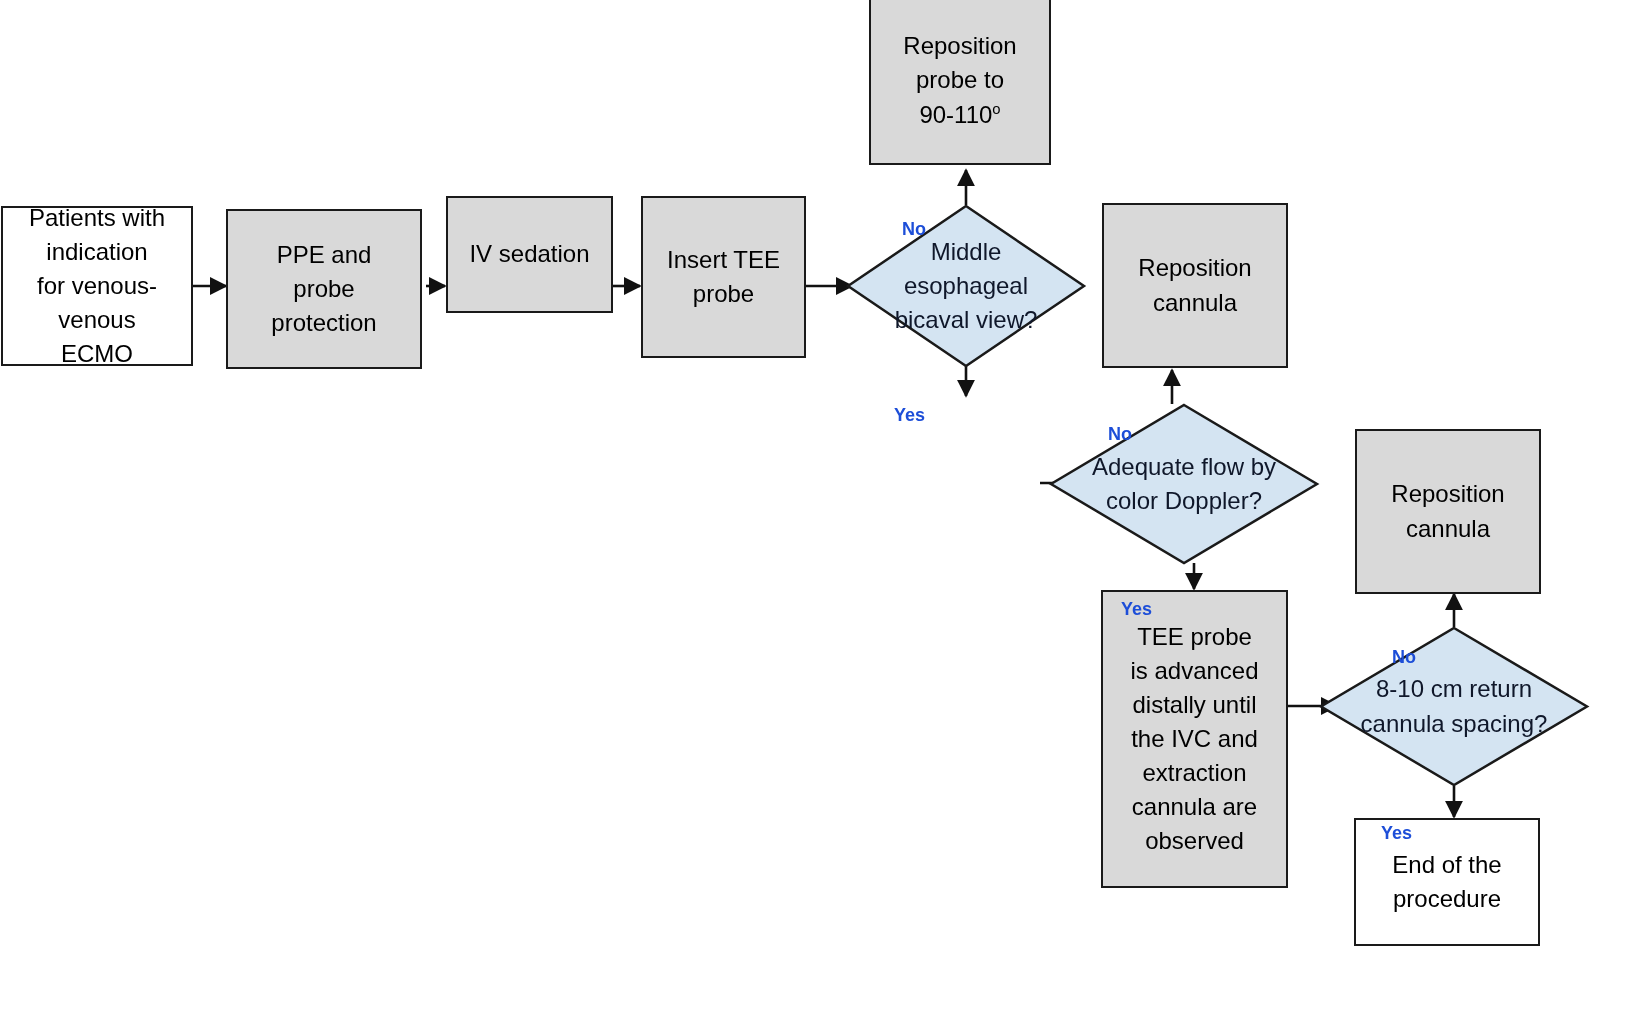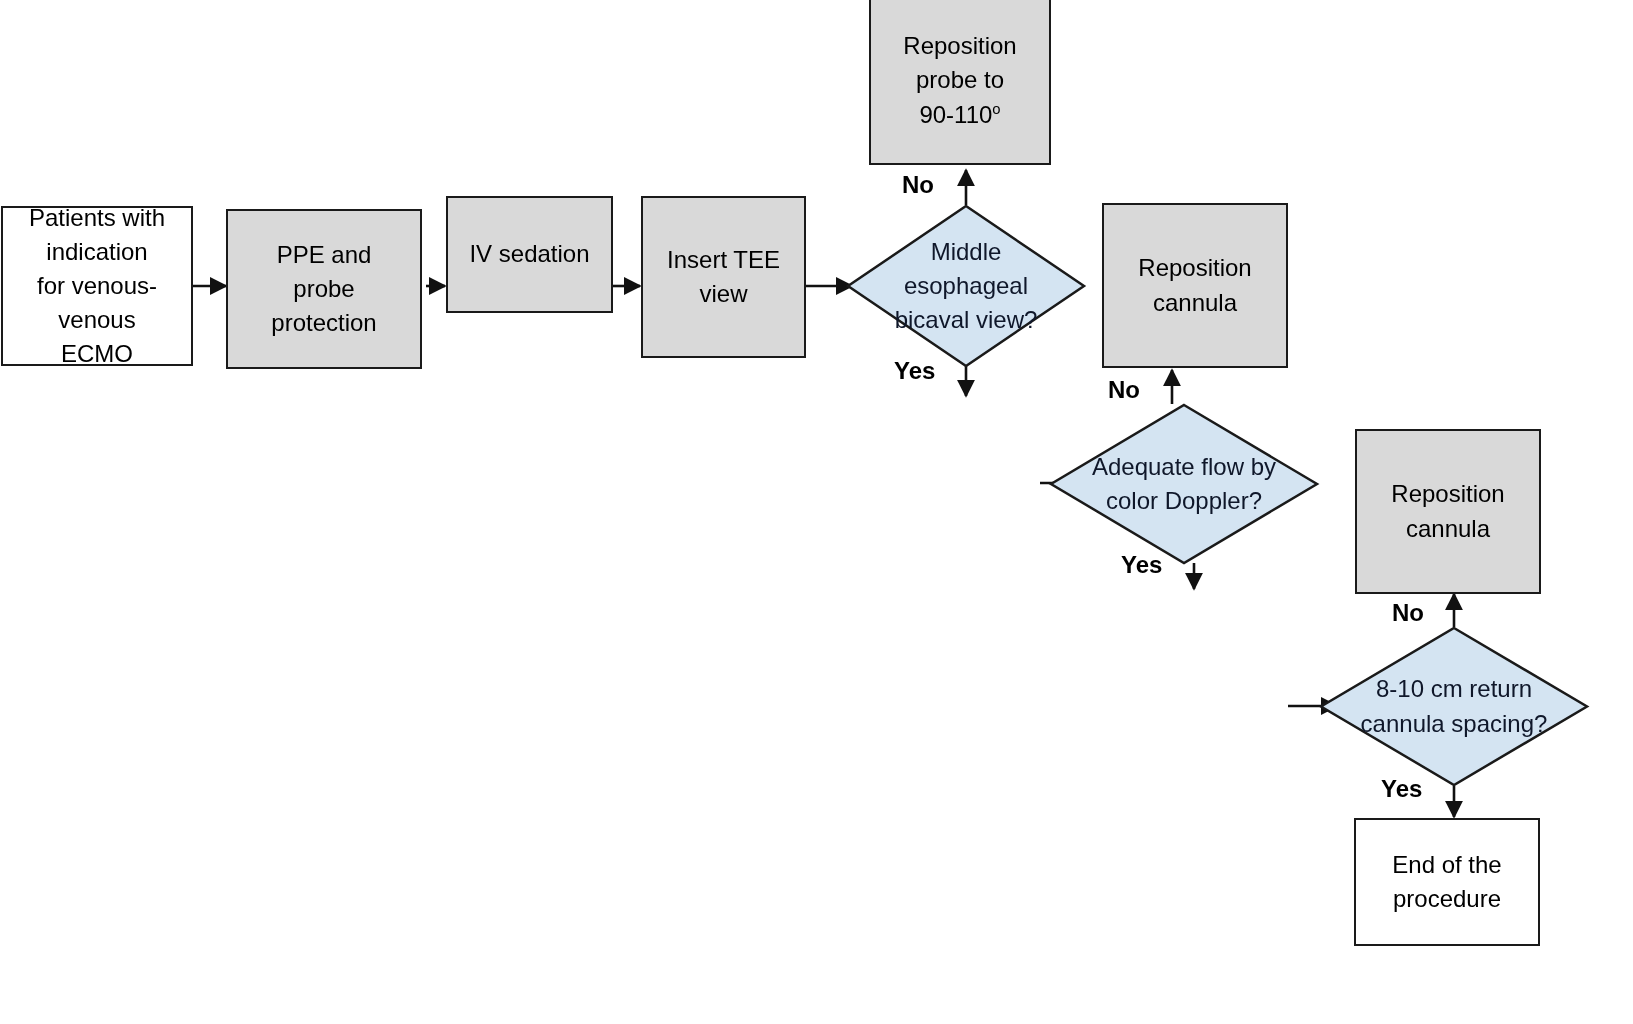"No" .edge-label { color: #000000 -> #1d4ed8; font-size: 24px -> 18px; margin-top: none -> 48px }
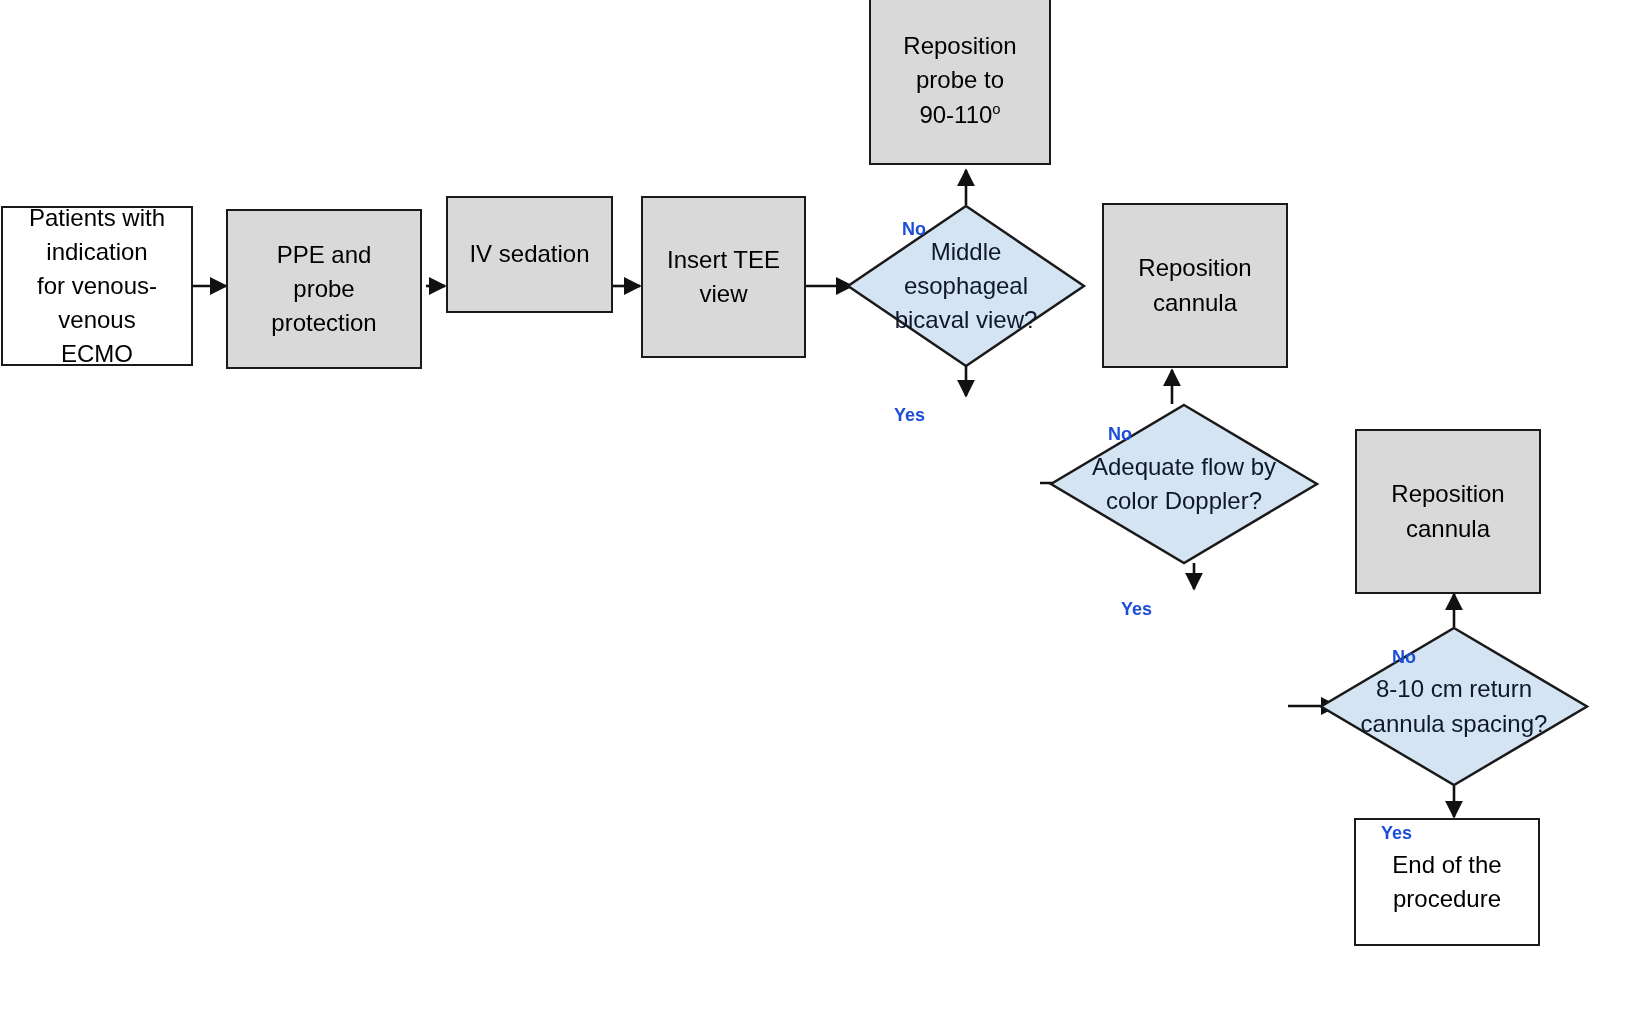"Insert TEE" span { text: view -> probe }
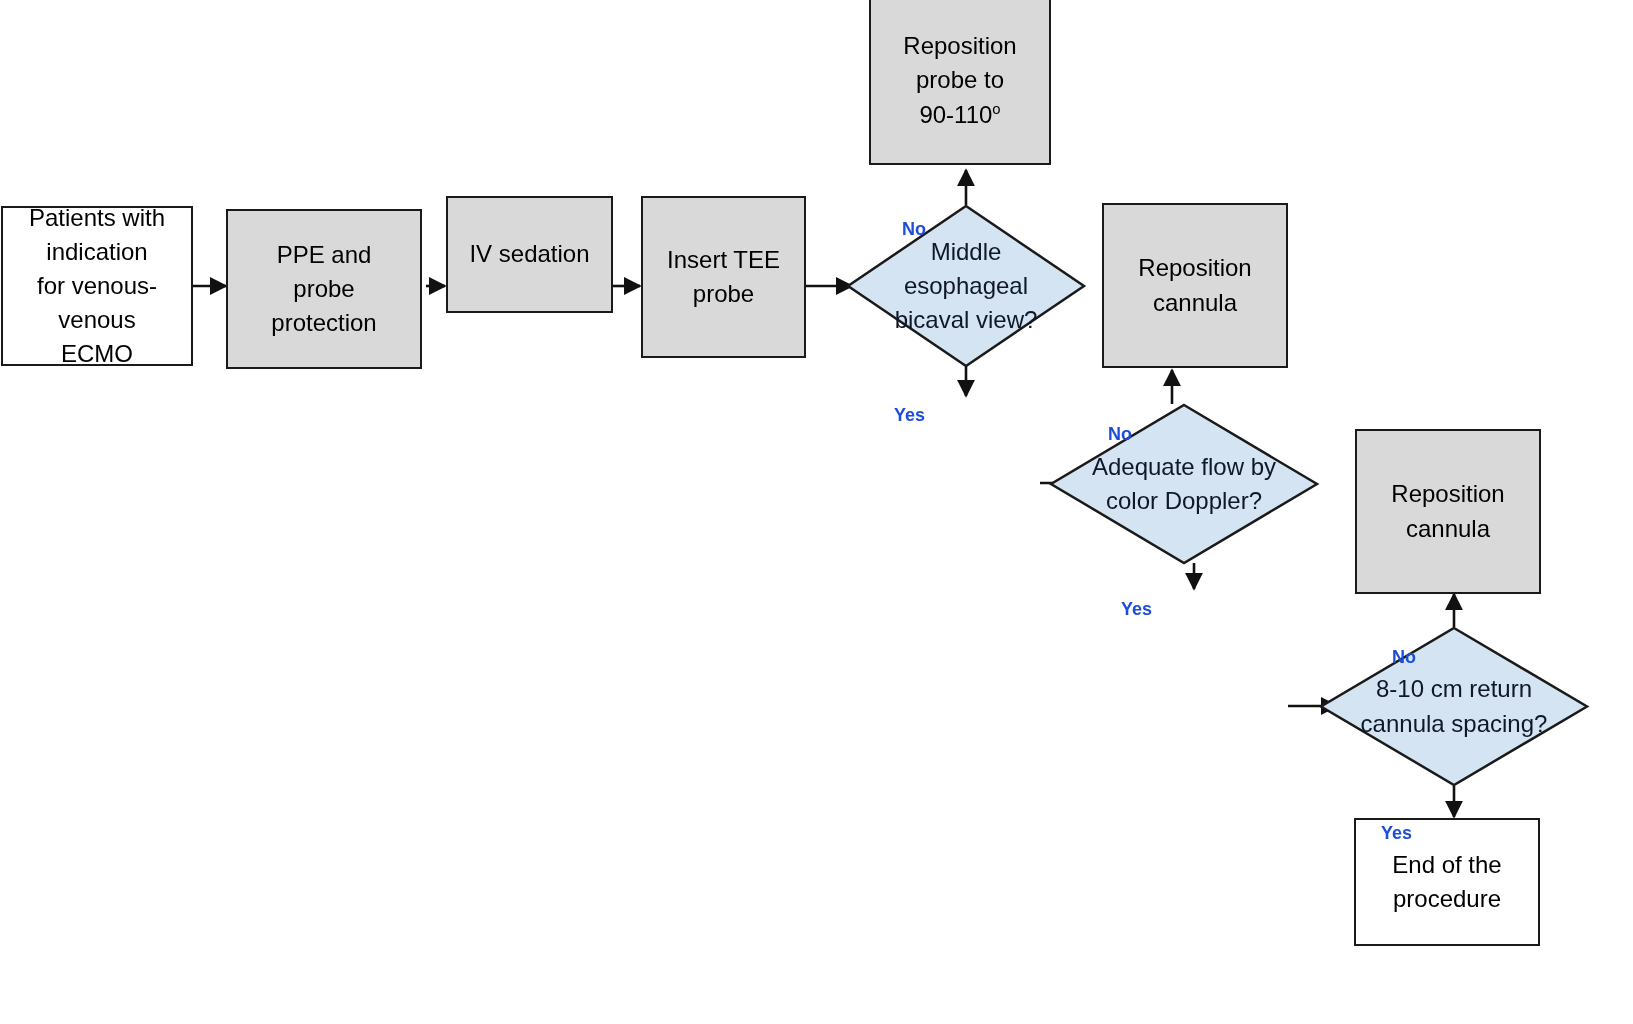"TEE probe" div.node { html: none -> <div> <span>TEE probe is advanced distally until the IVC and extraction cannula are observed</span> </div> }
